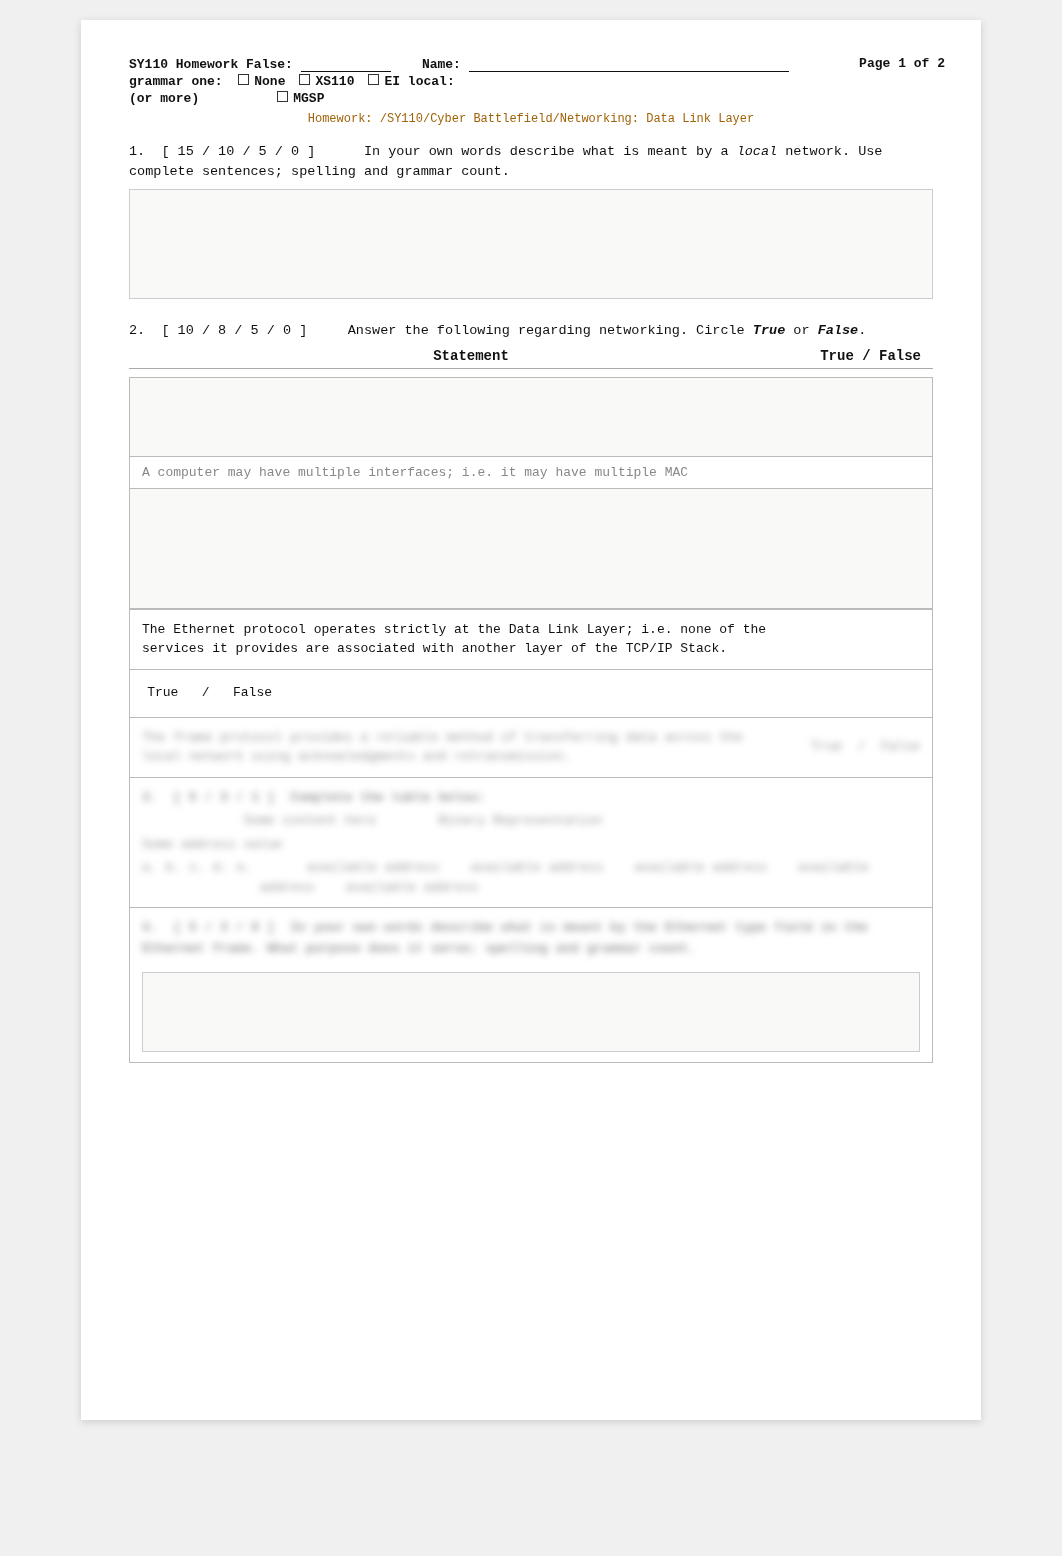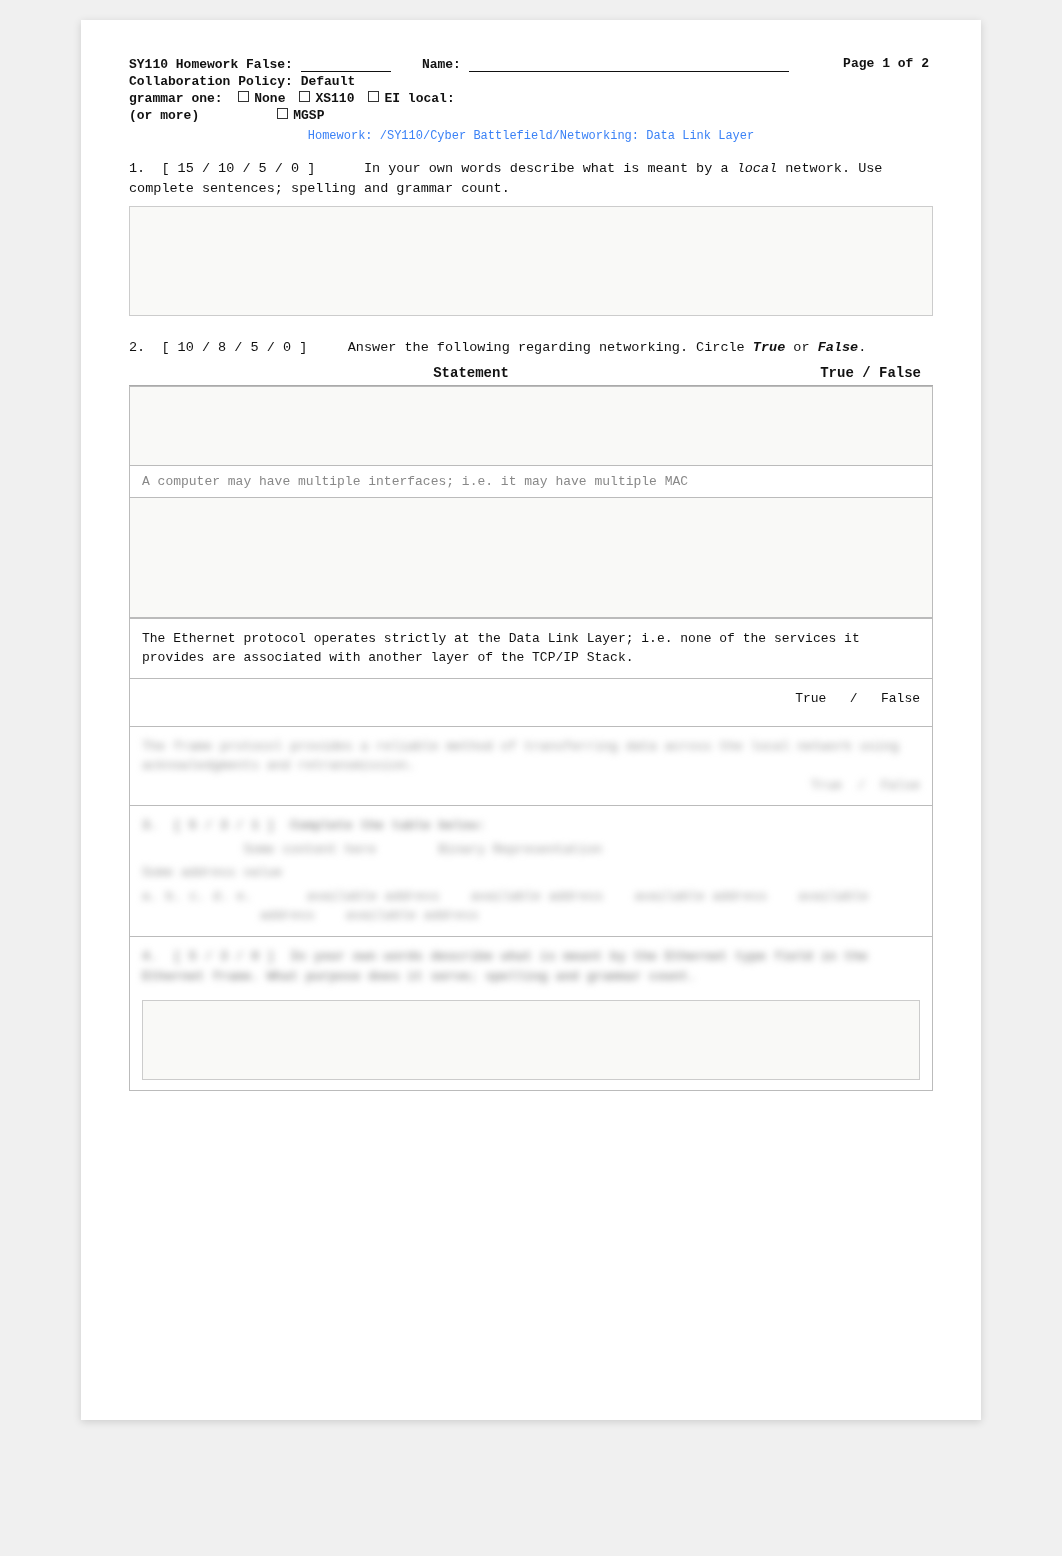"Page 1 of 2" .page-num { right: 52px -> 36px }
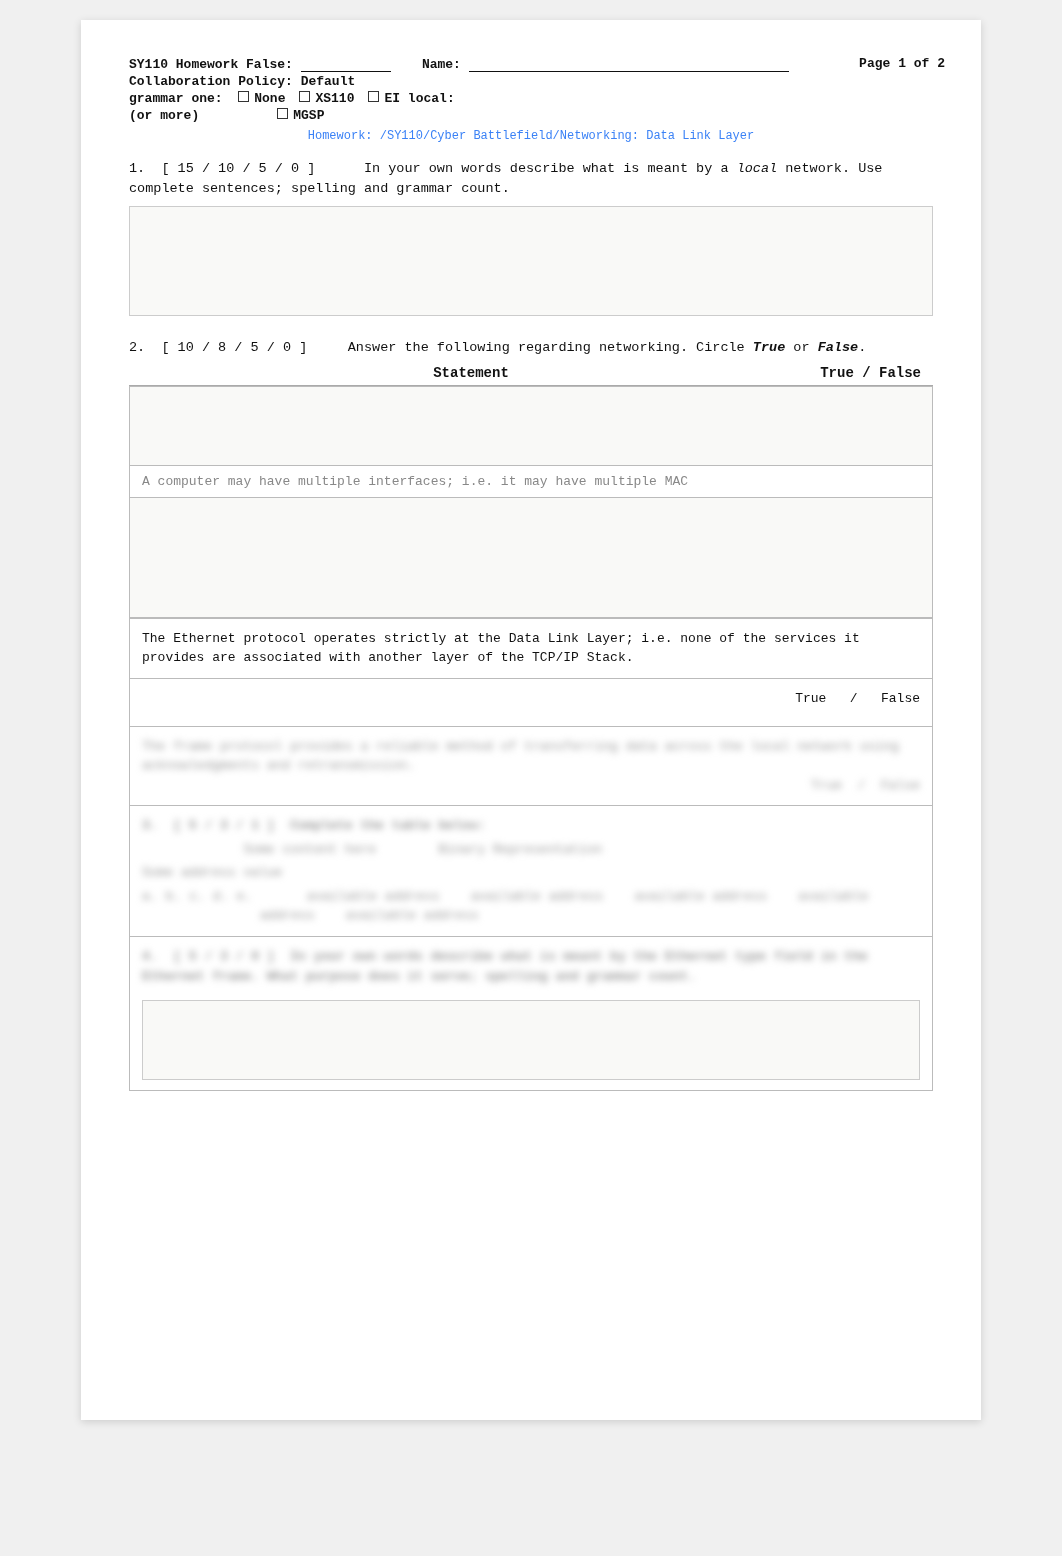"Collaboration Policy: Default" div.collab-row { html: <div> <span>Collaboration Policy: Default</span> </div> -> none }
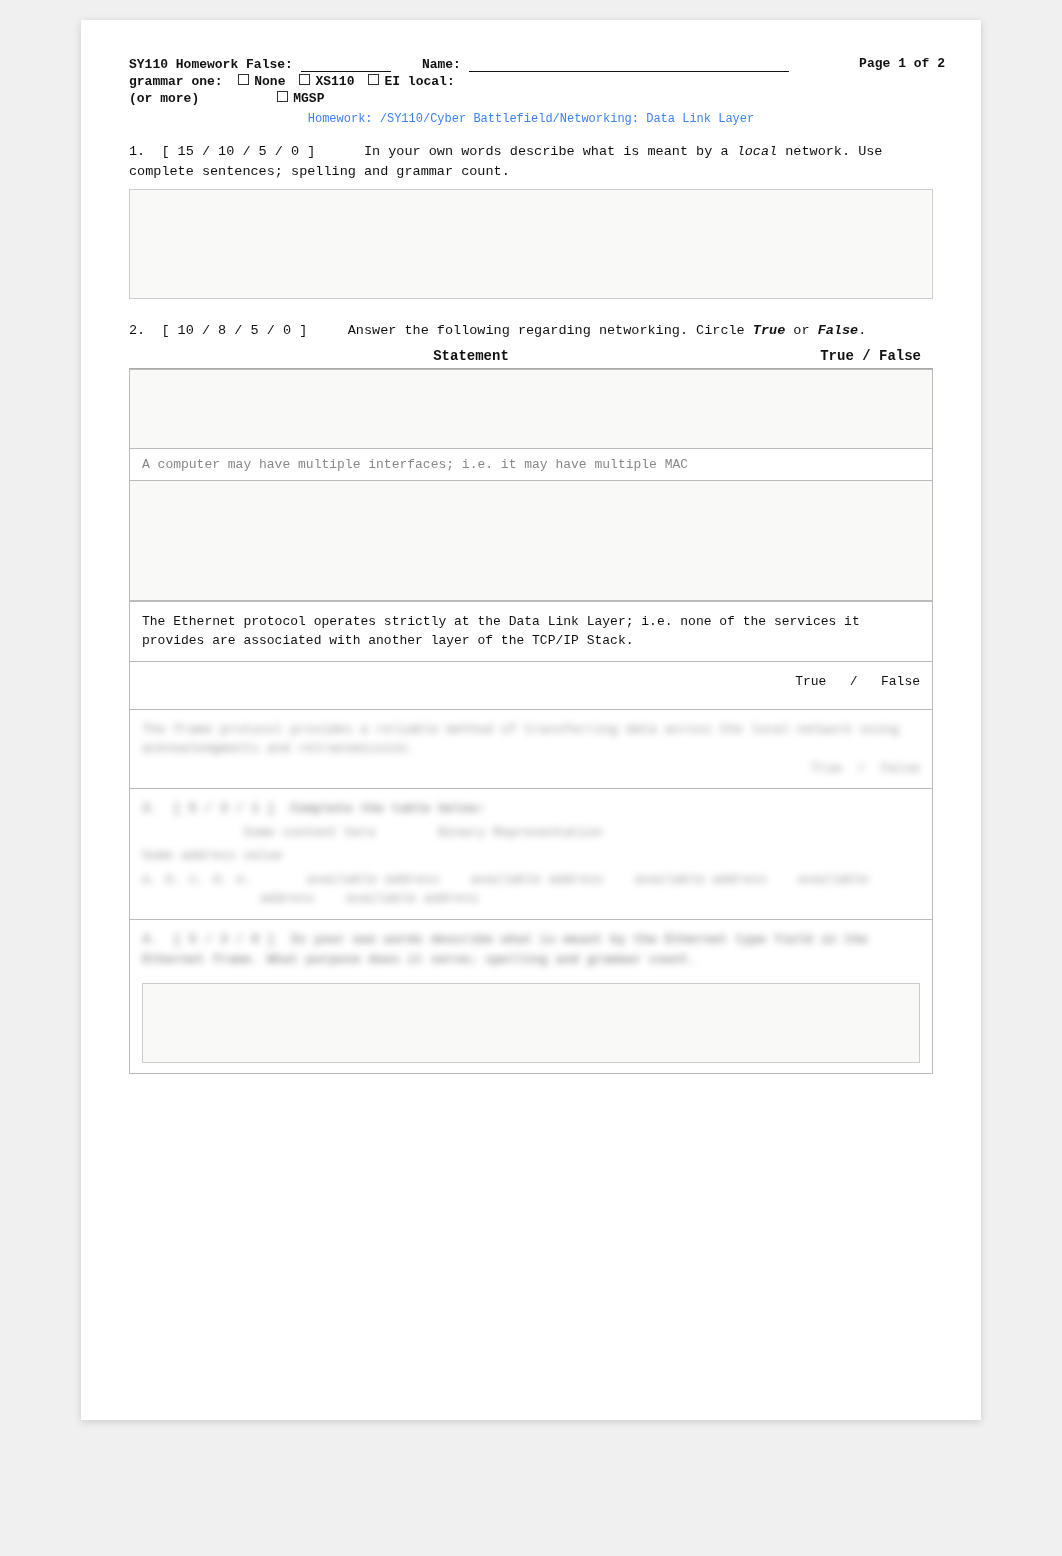"Homework: /SY110/Cyber" .homework-line { color: #3b82f6 -> #a16207 }
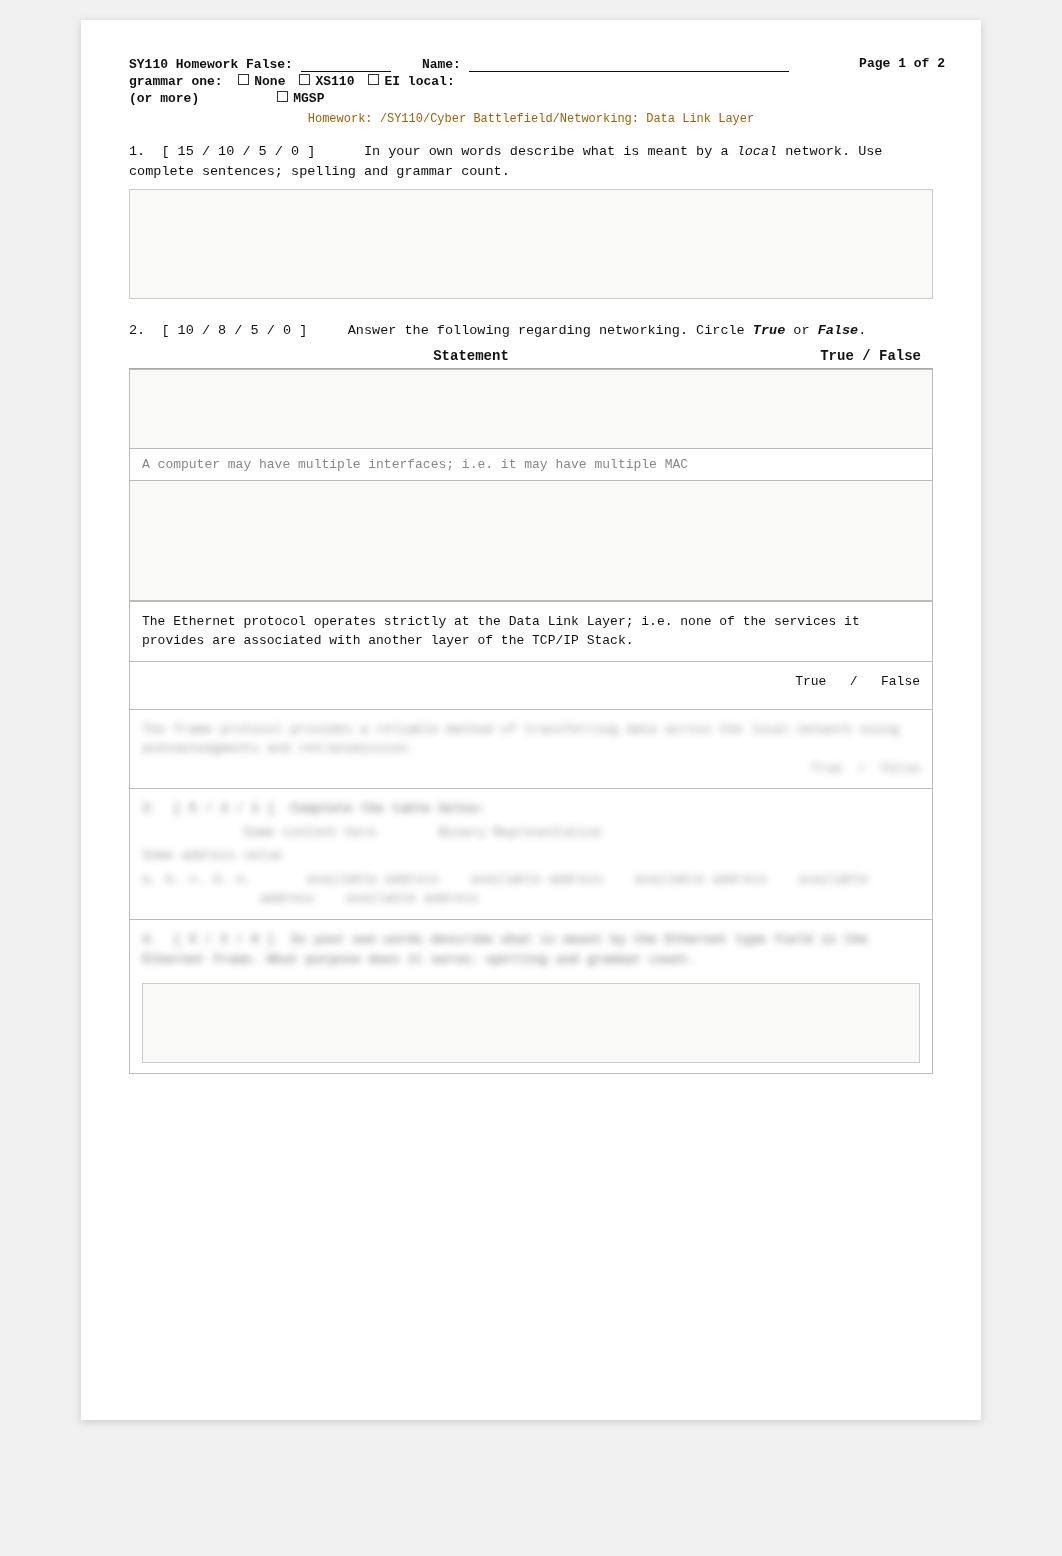"A computer may have multiple" .table-section { margin-top: 0 -> 8px }
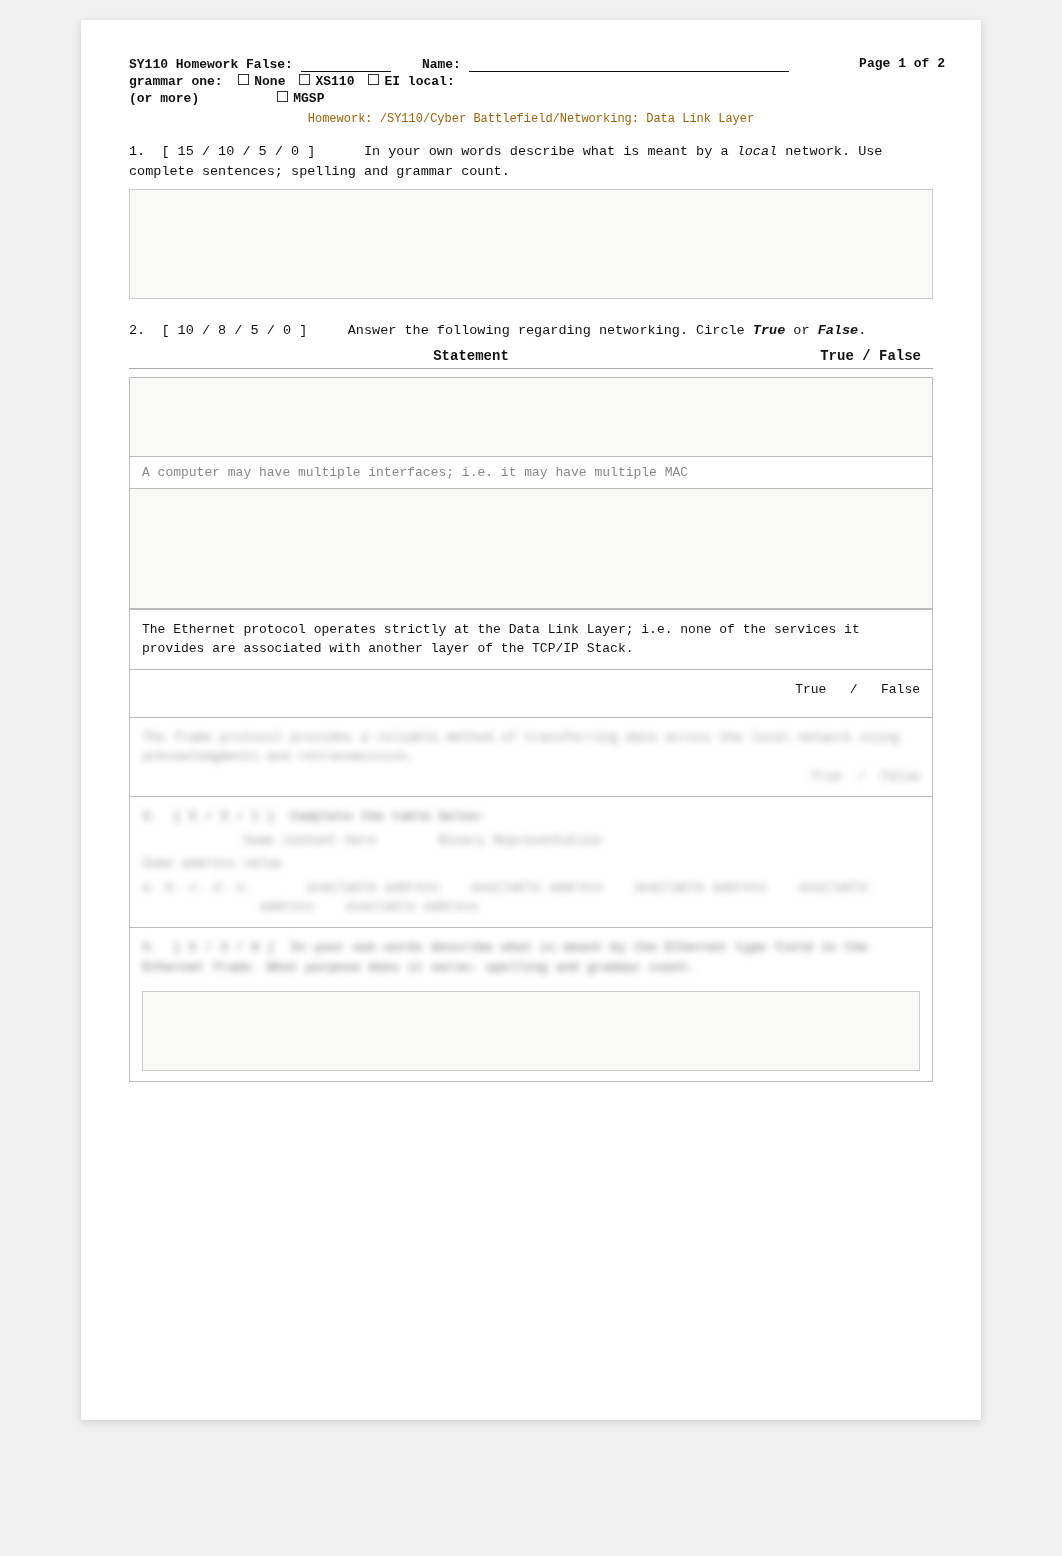"The Ethernet protocol operates strictly" .table-row-item { flex-direction: column -> none }
